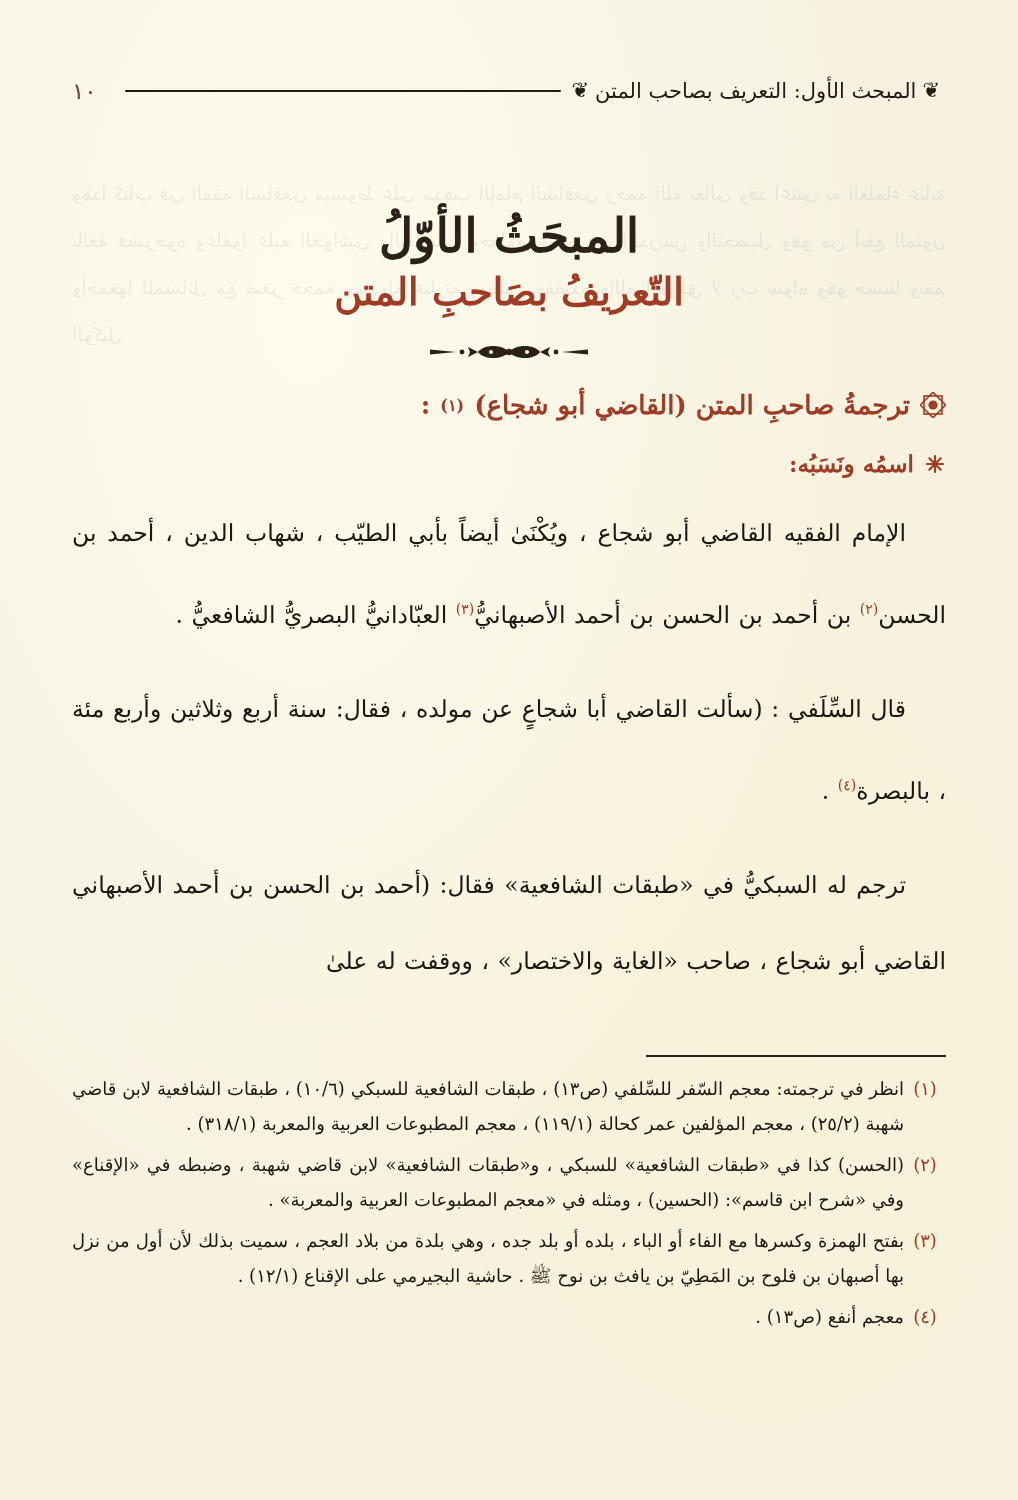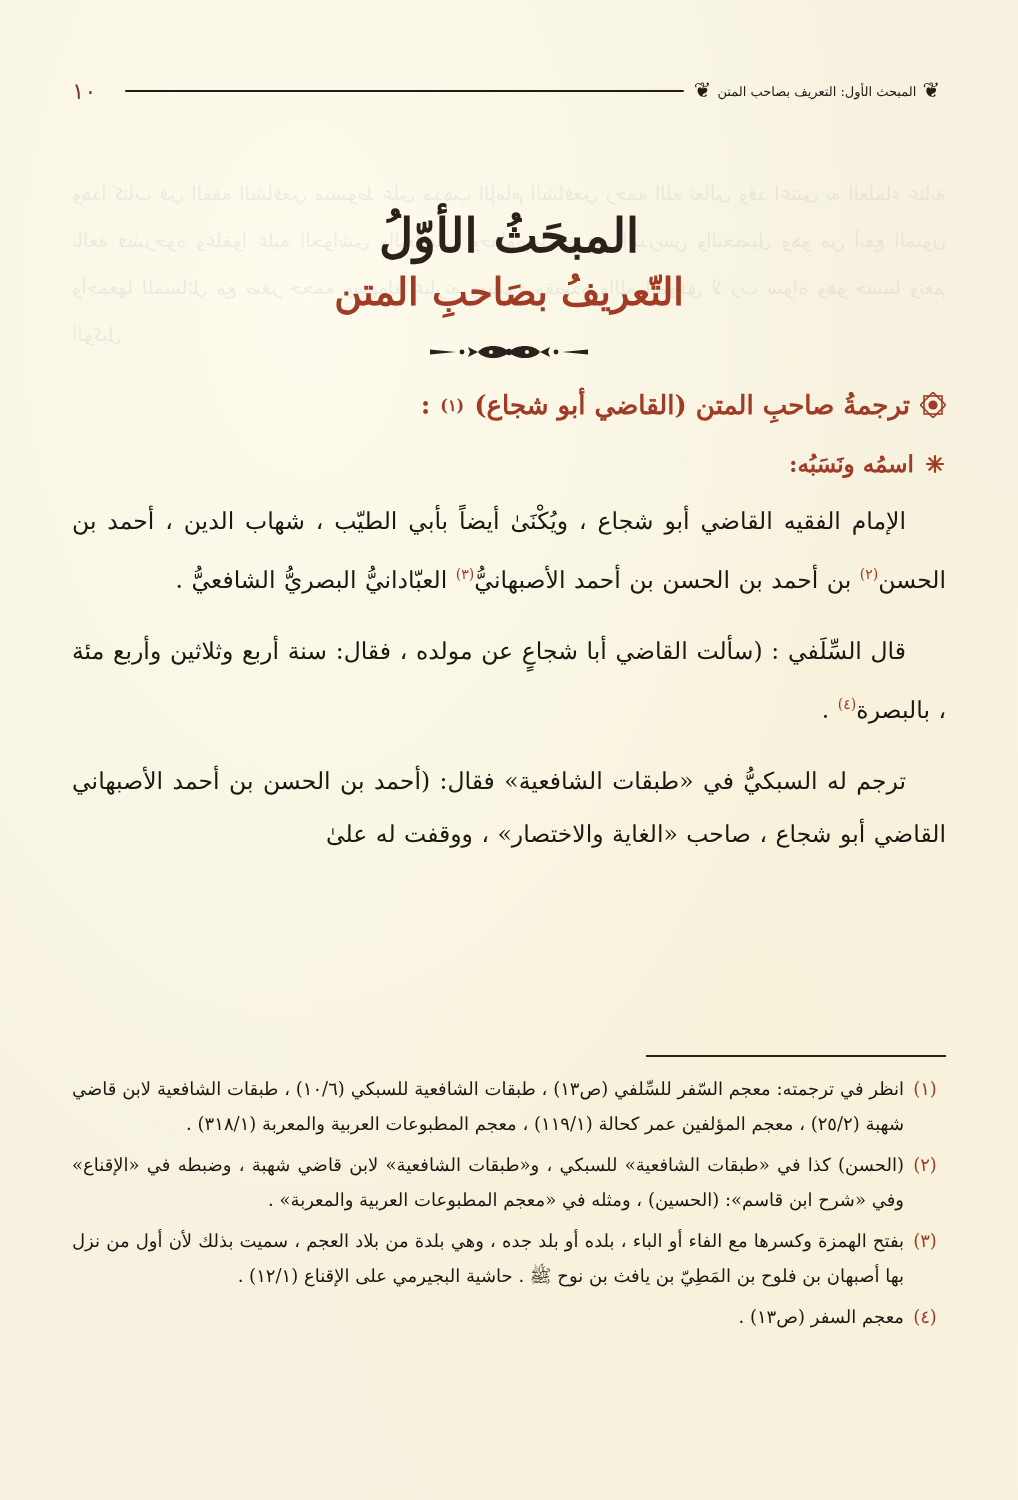"المبحث الأول: التعريف بصاحب المتن" .hdr-text { font-size: 13px -> 21px }
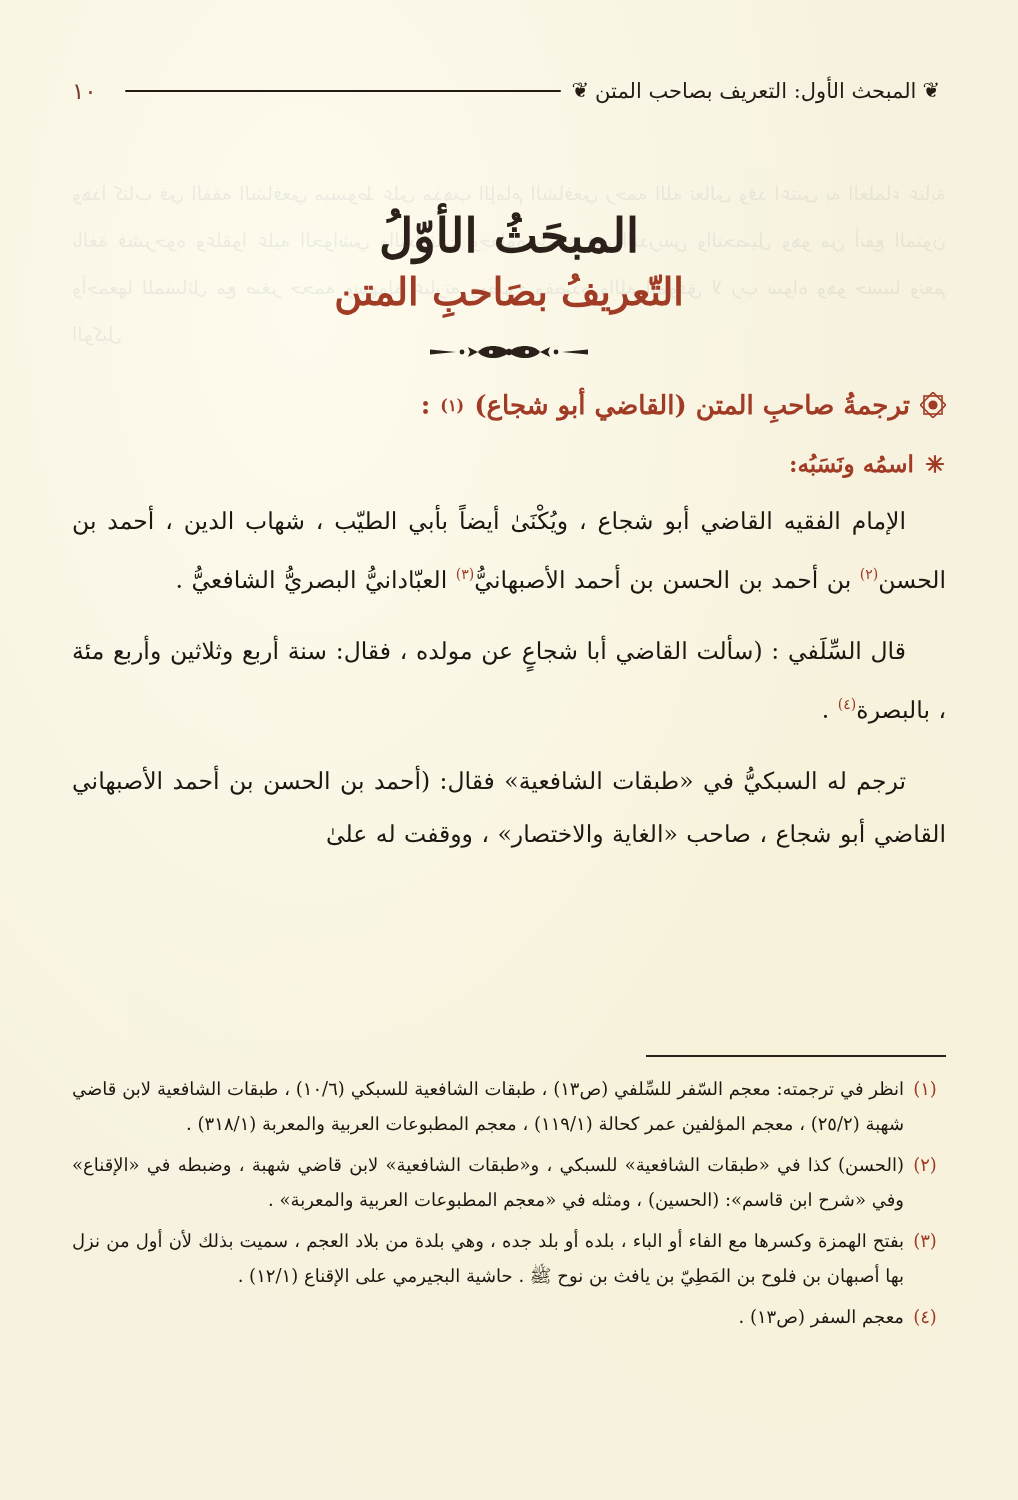"الإمام الفقيه القاضي أبو شجاع" p.para { line-height: 53px -> 76px }
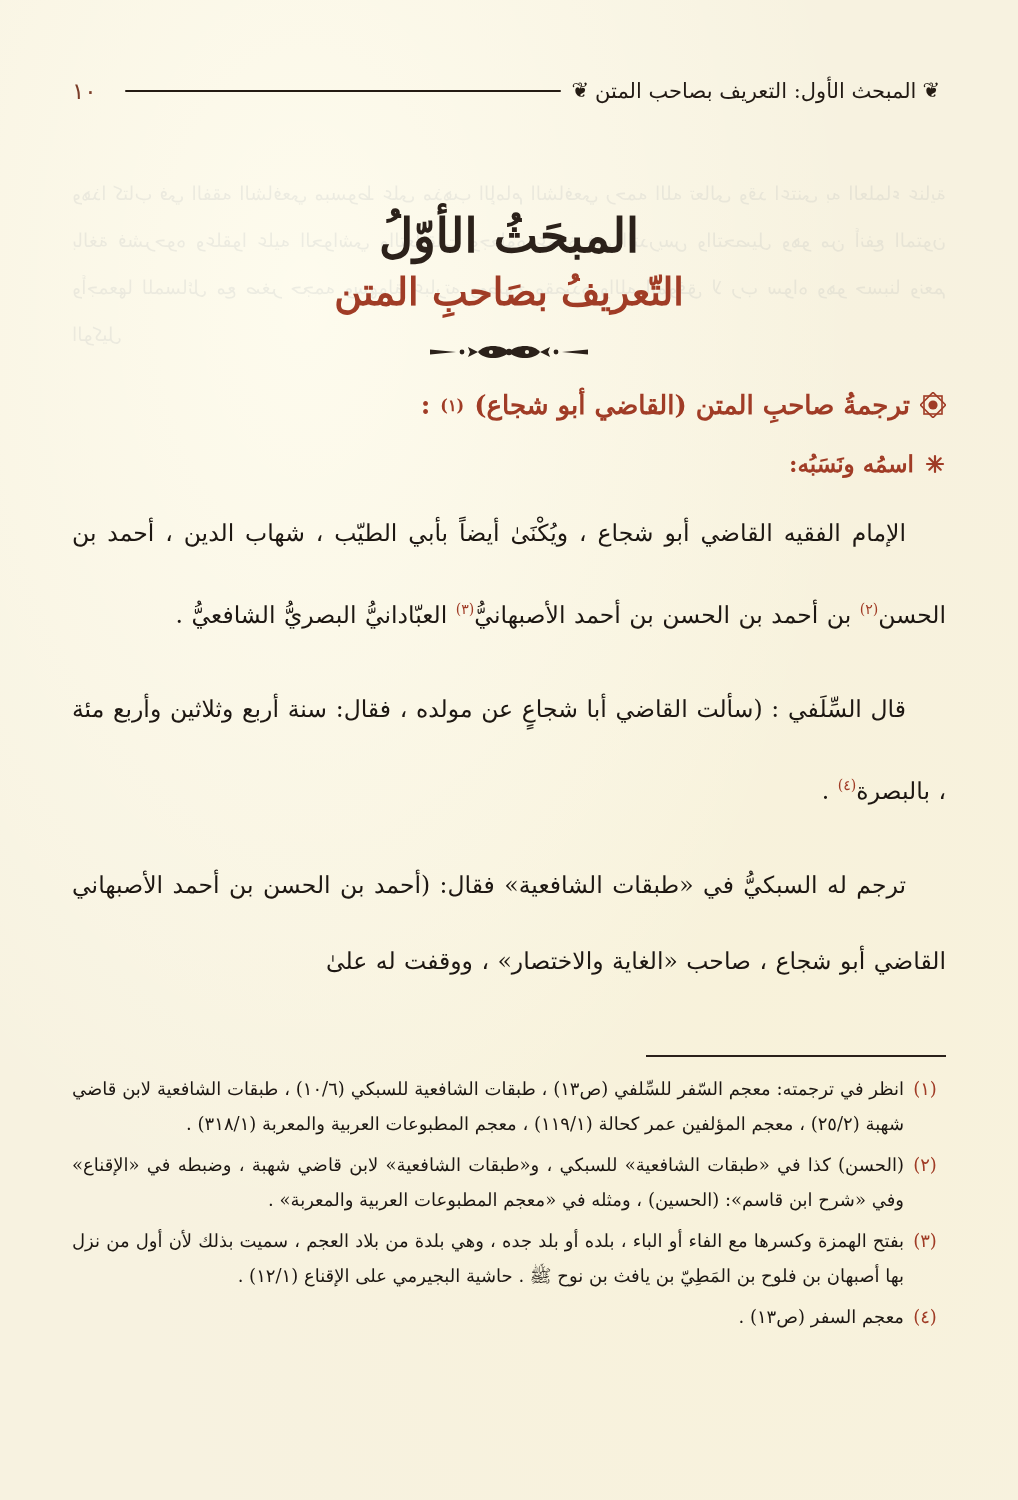"معجم السفر (ص١٣) ." span.fn-text { text: السفر -> أنفع }
